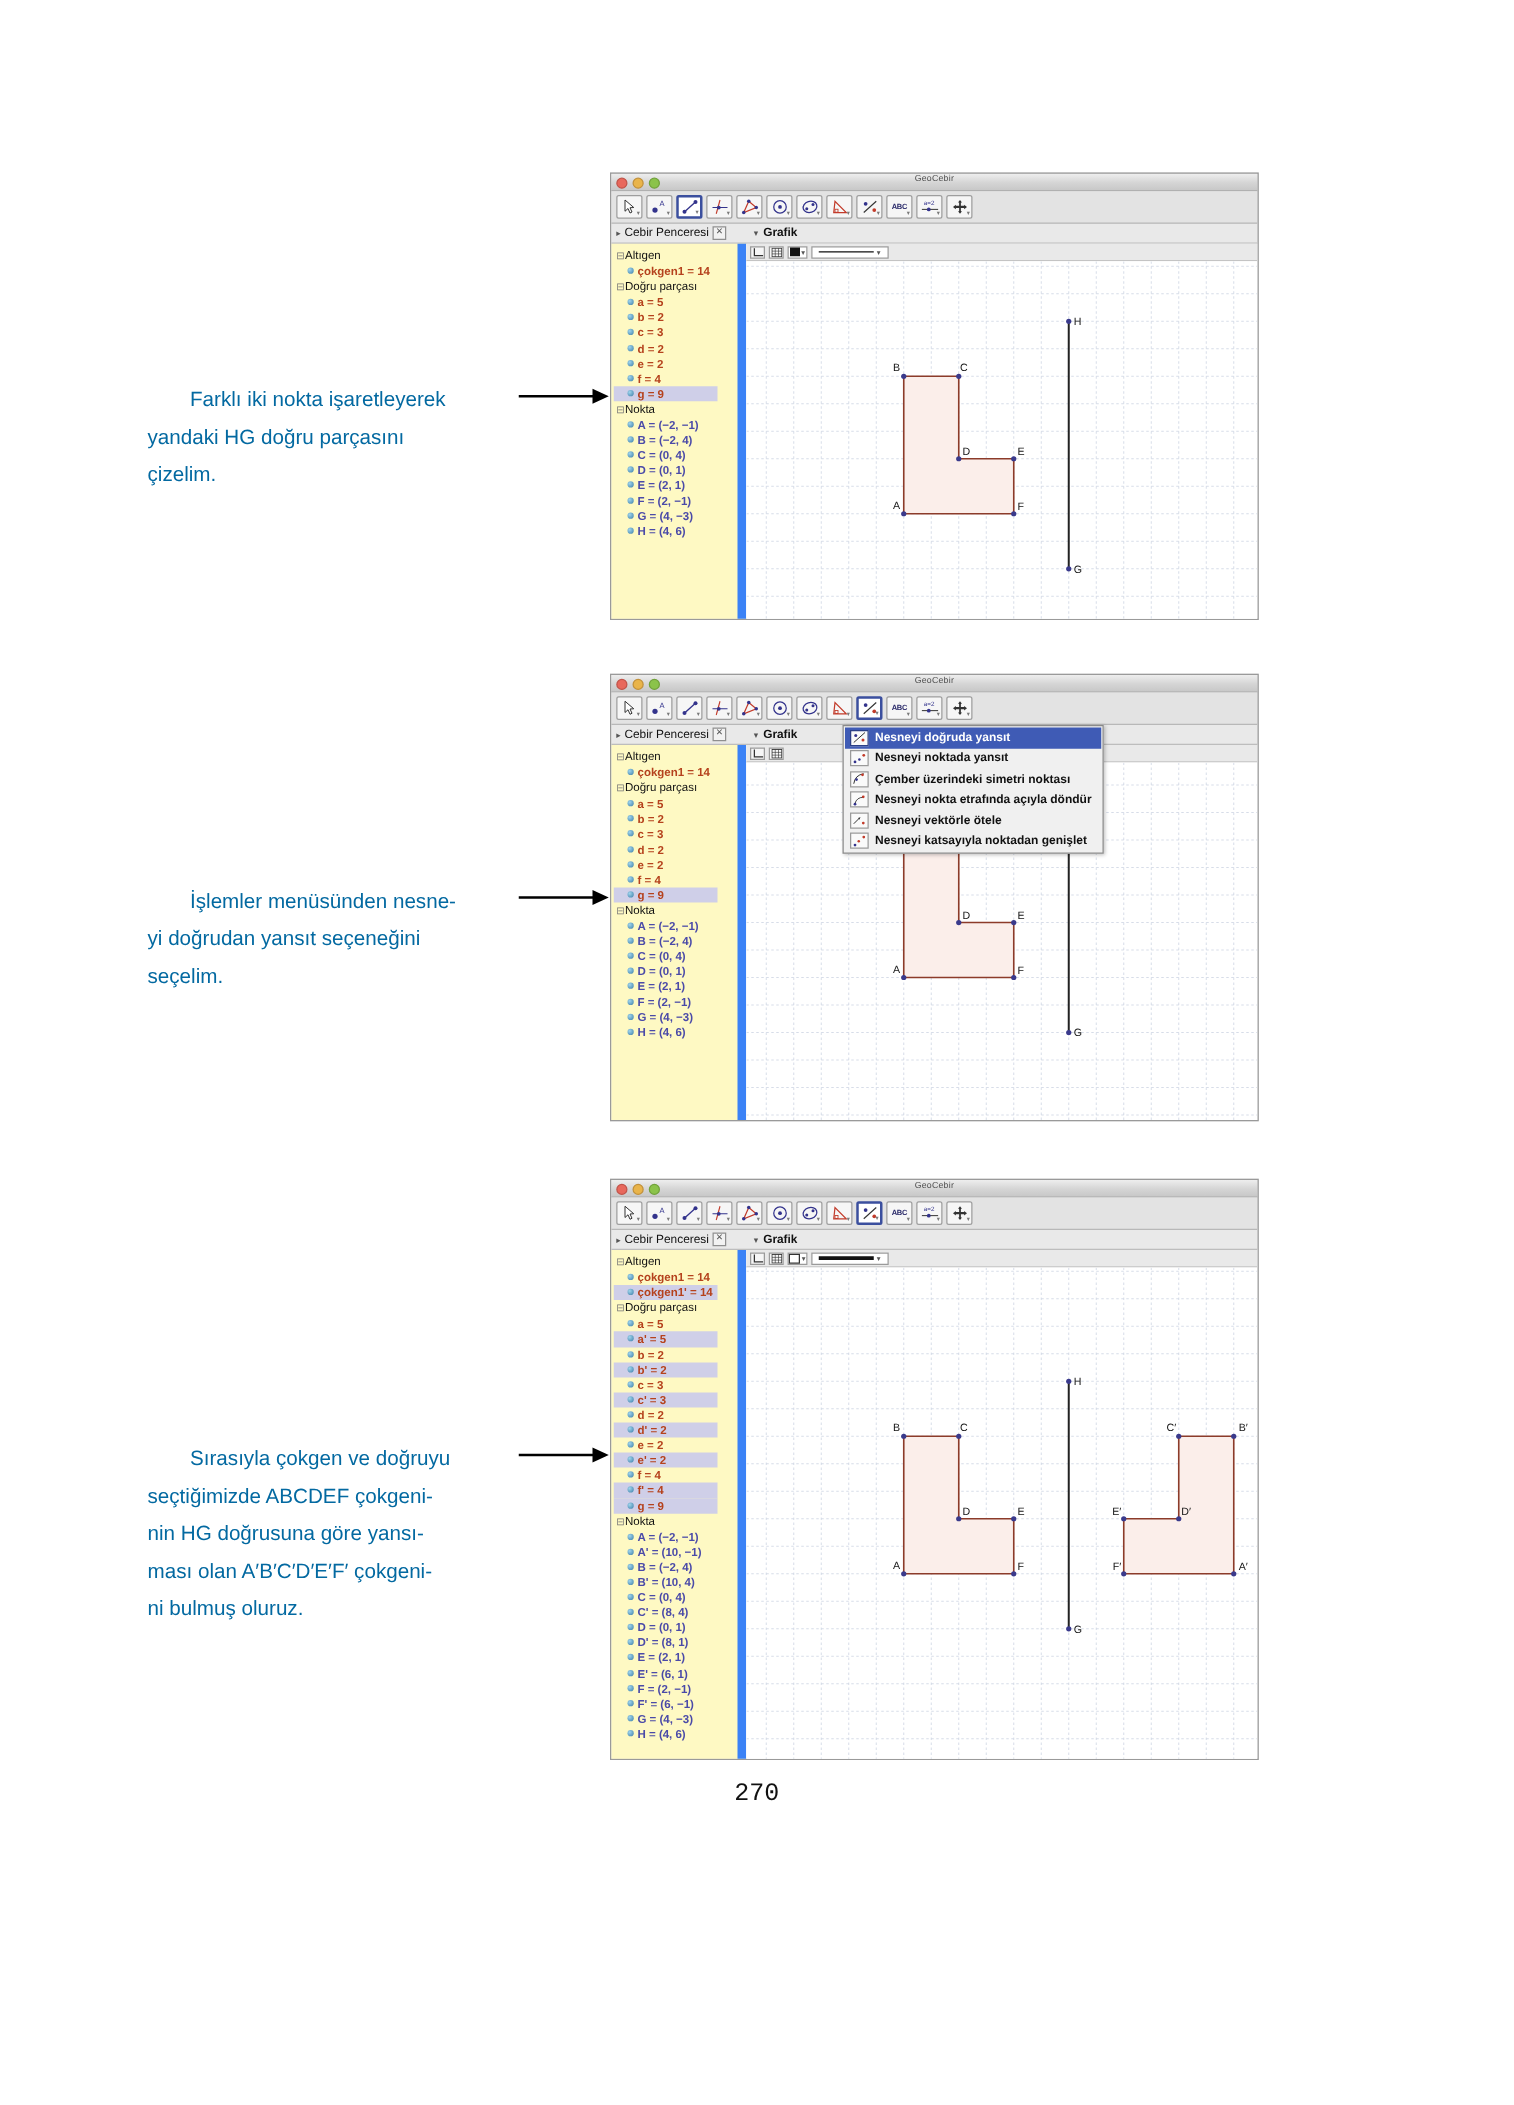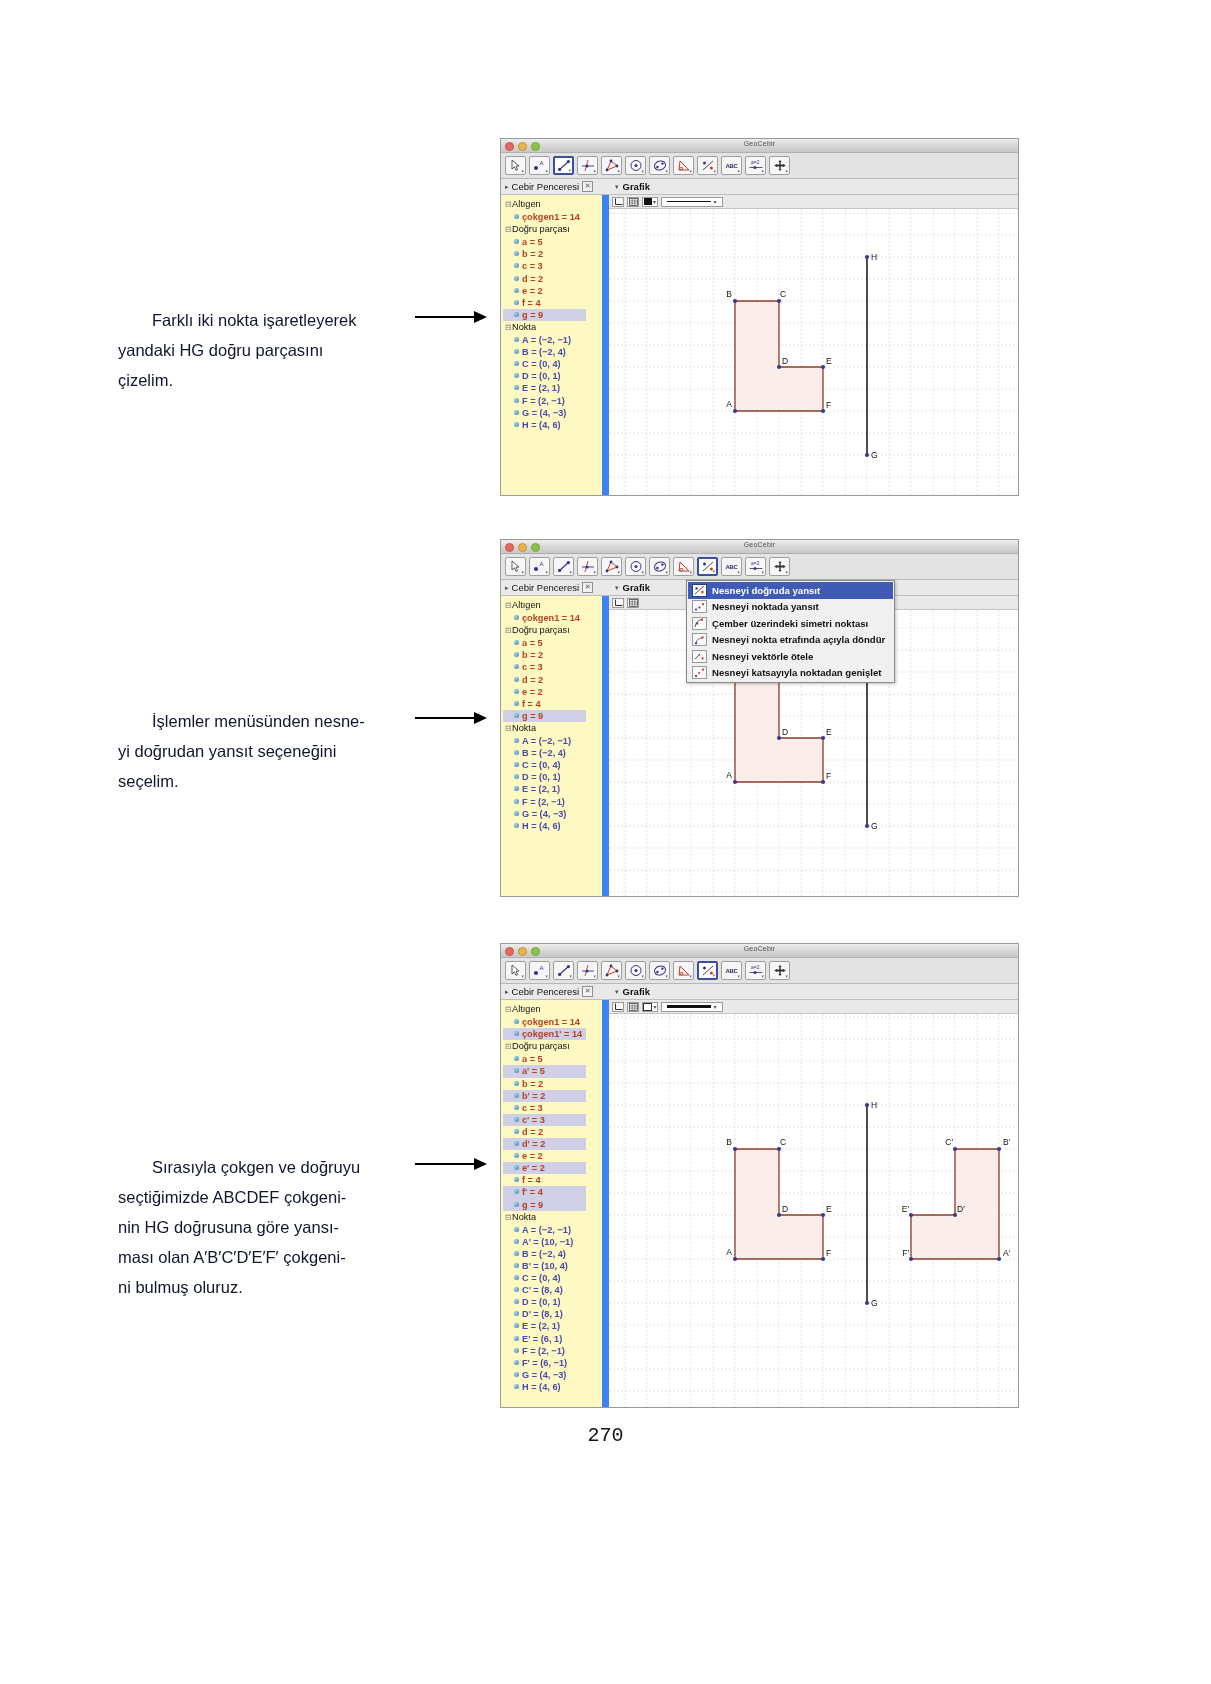"Cebir Penceresi" .ggb { margin-left: 12px -> none }
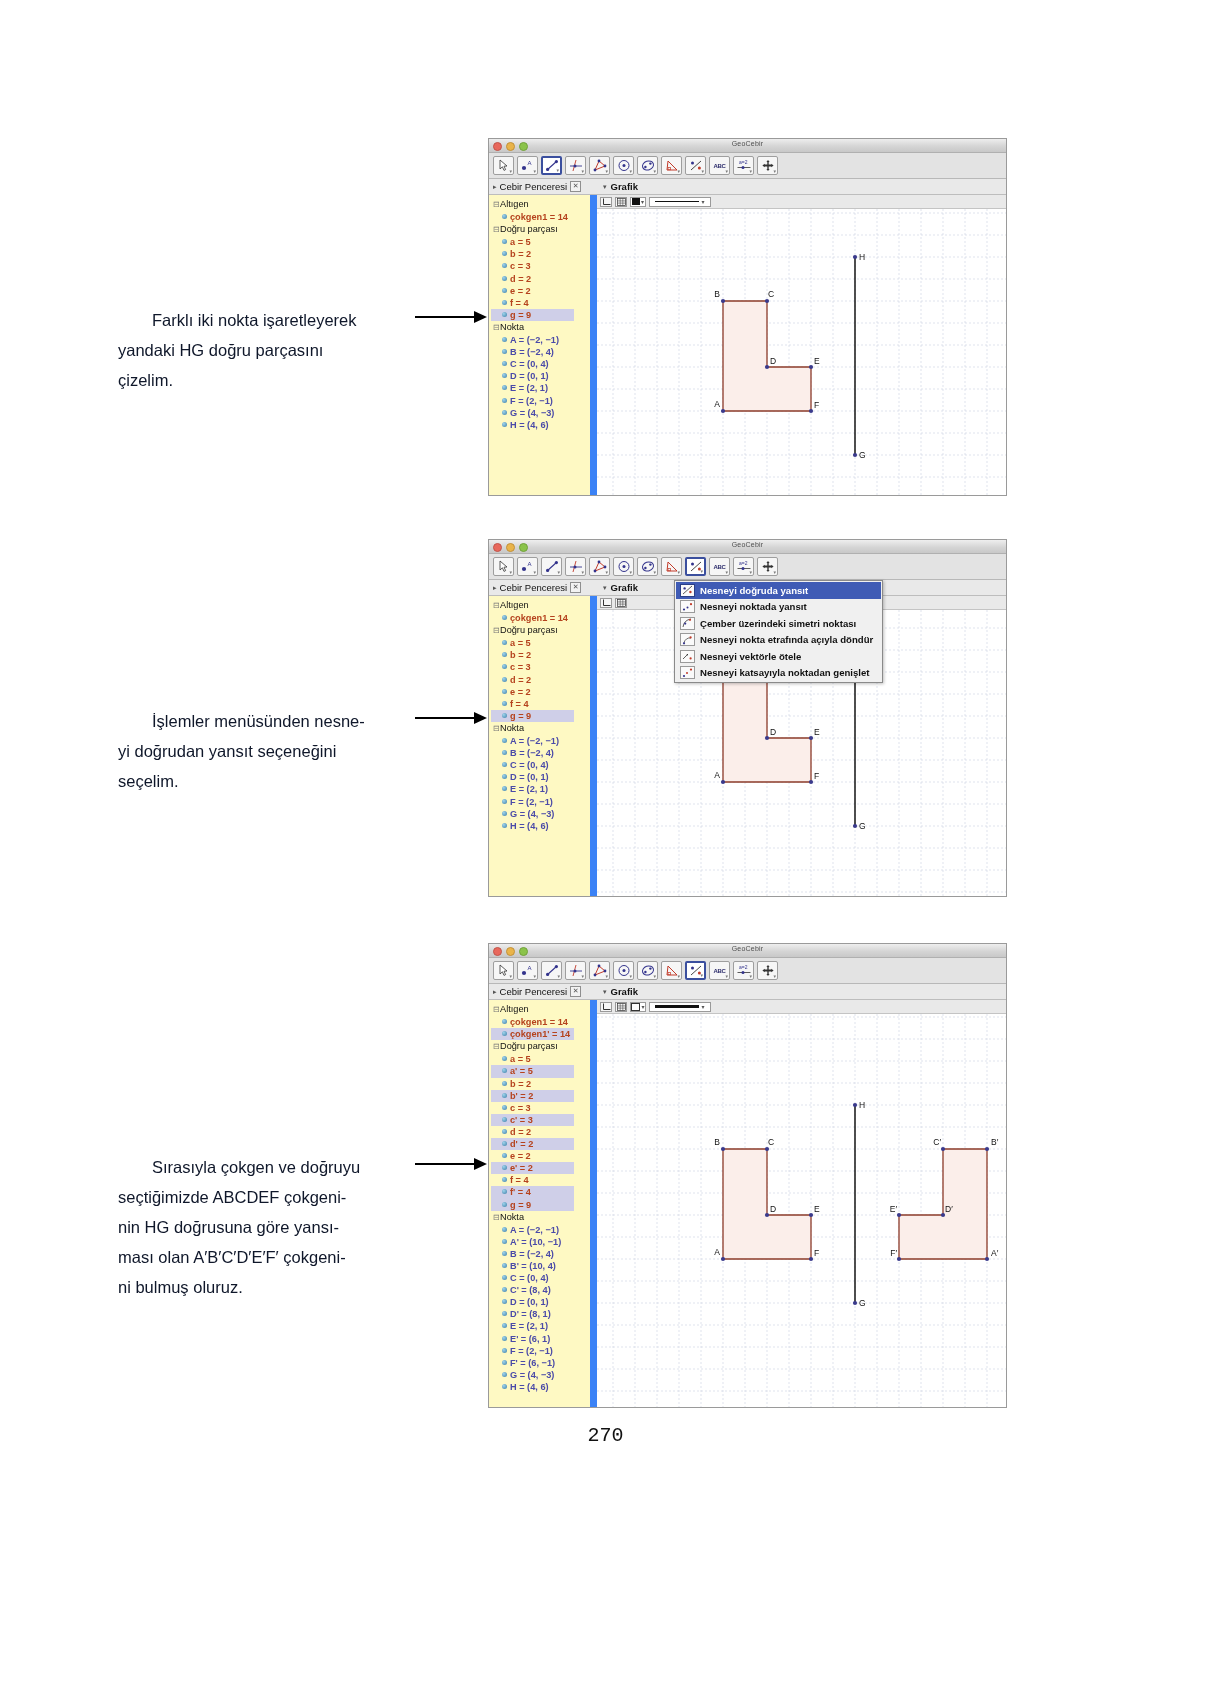"Farklı iki nokta işaretleyerek" .caption { color: #0f172a -> #0369a1 }
